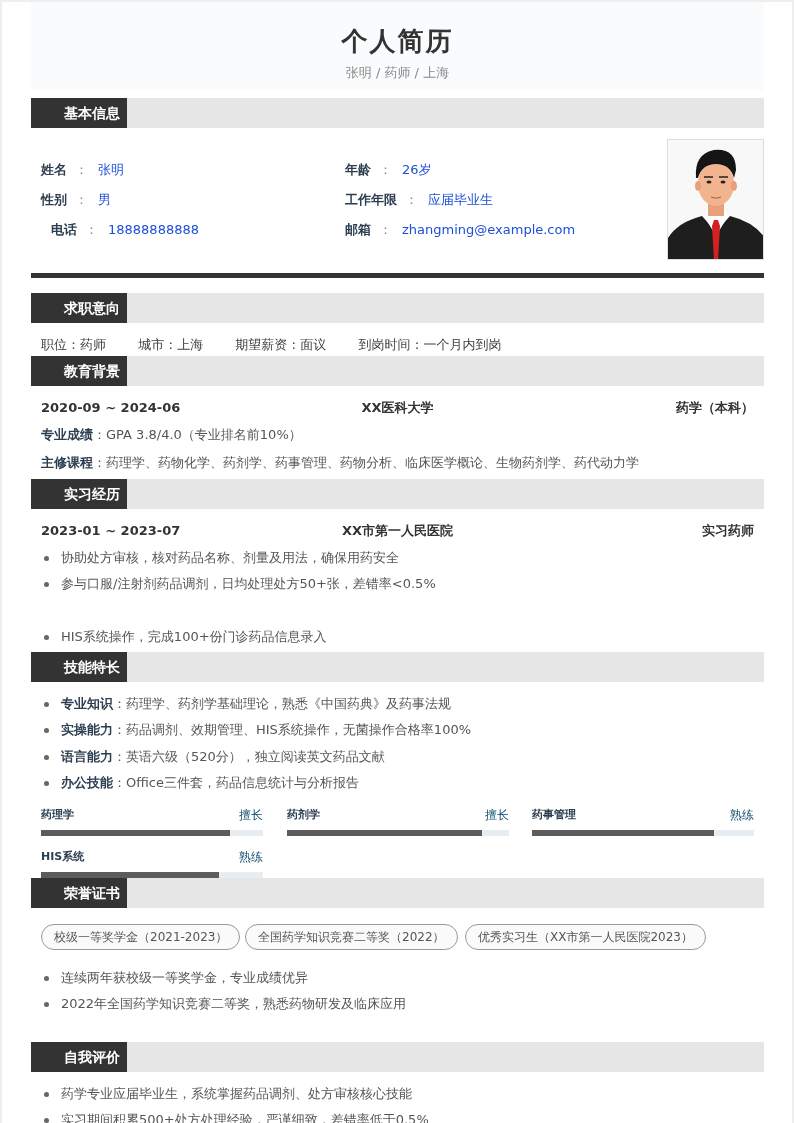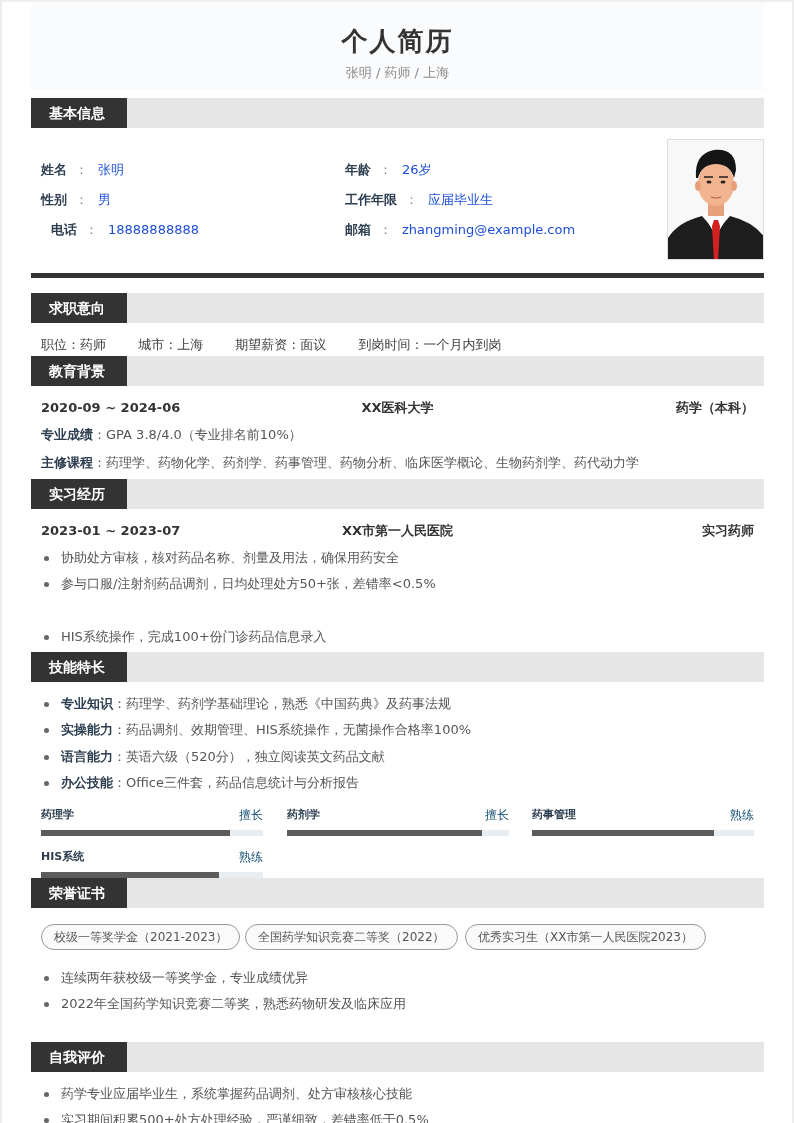"基本信息" .section-head .tag { padding-left: 18px -> 33px }
